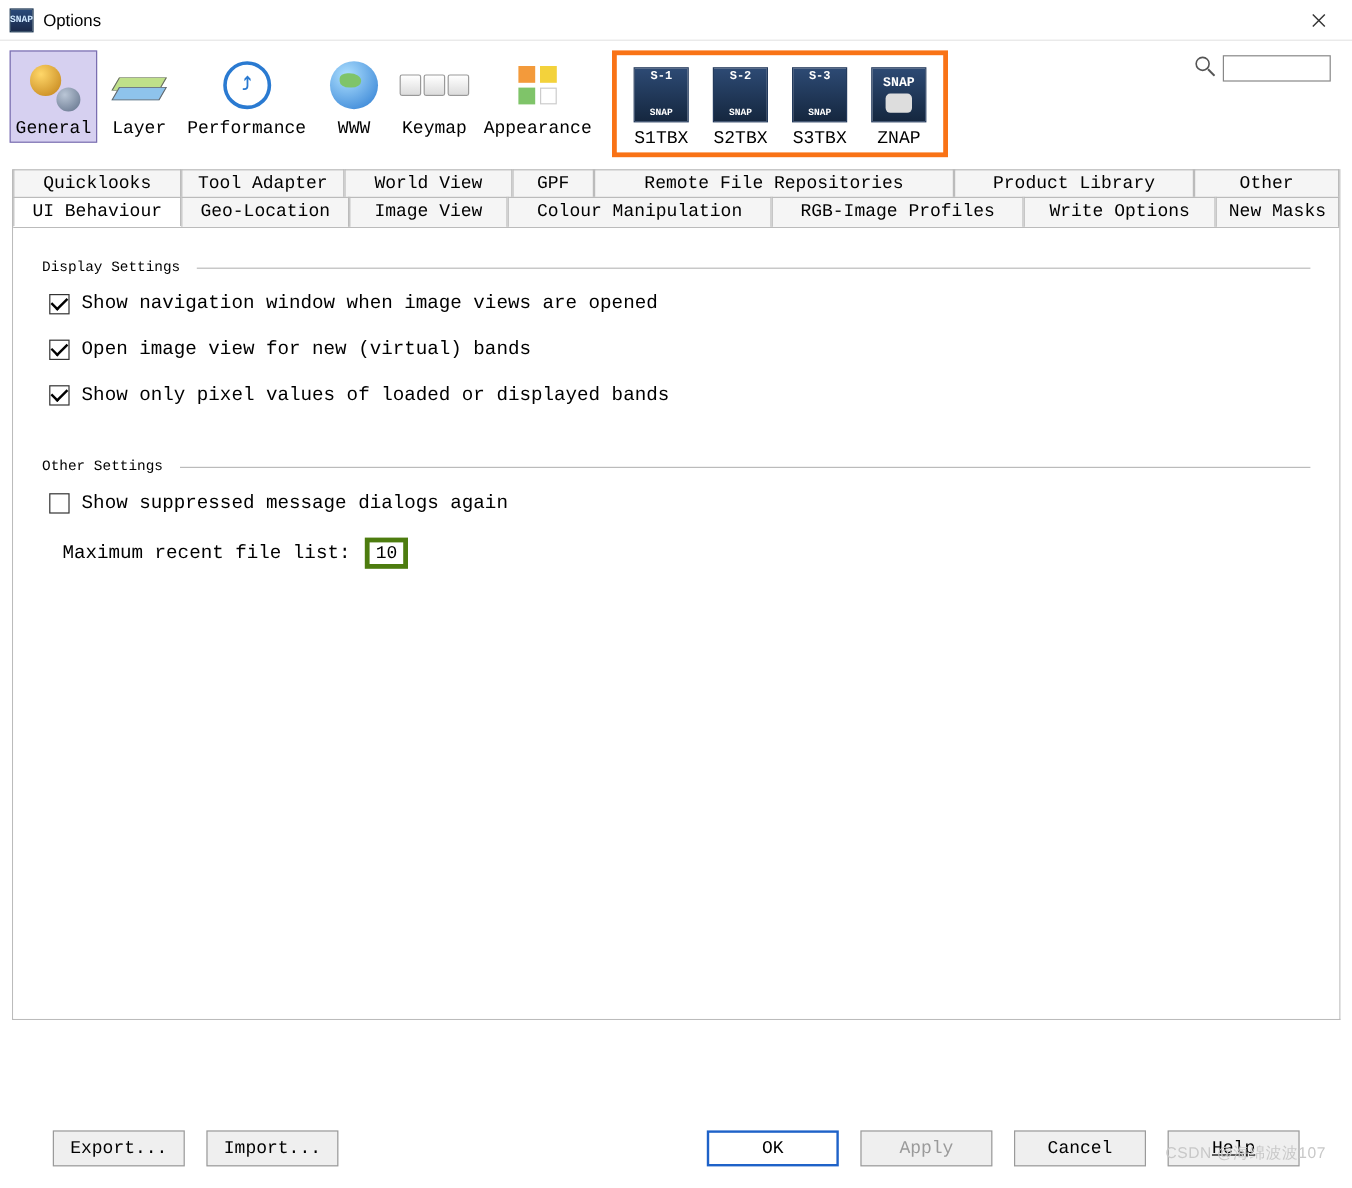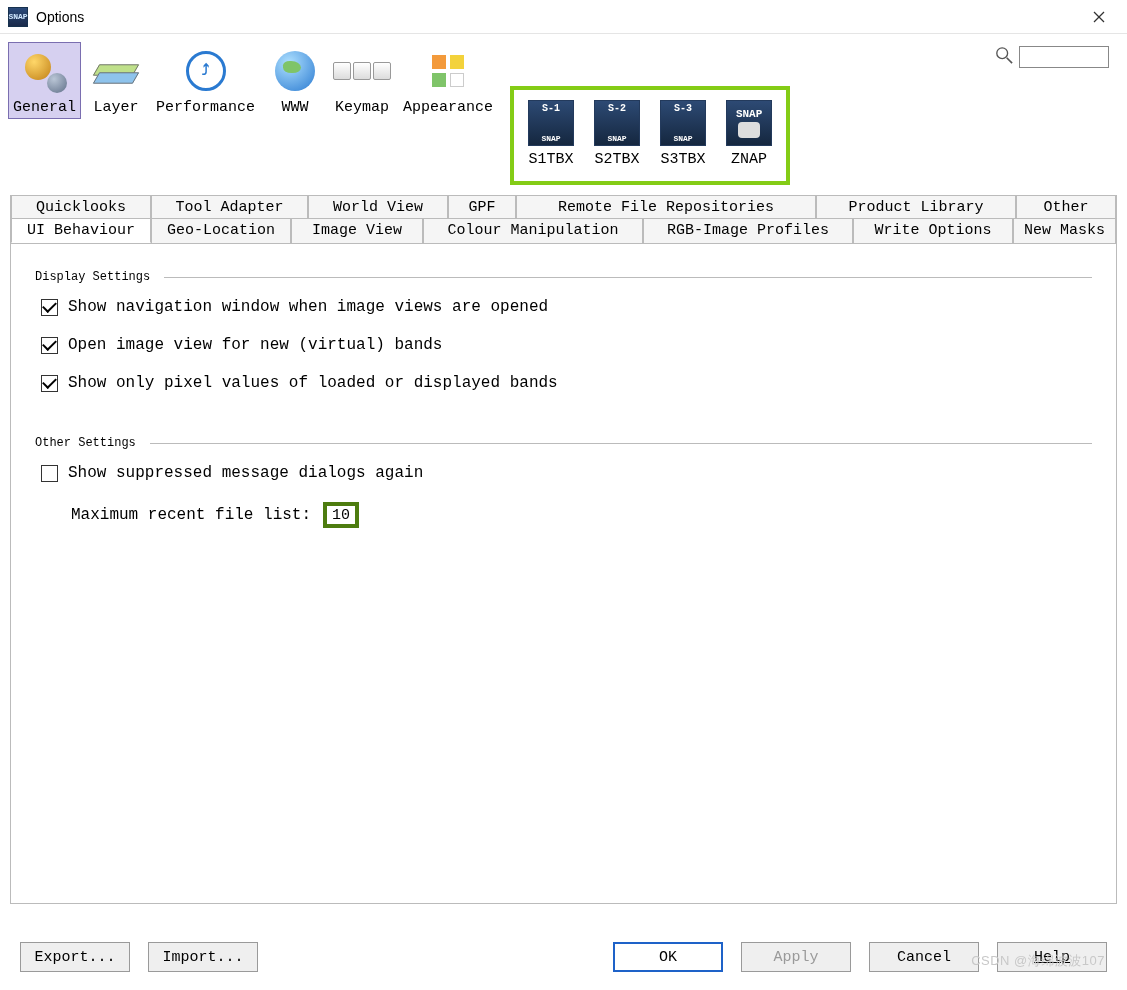"S-1" .highlight-box { border: 4px solid #84cc16 -> 4px solid #f97316; margin-top: 44px -> none; padding: 4px 6px 10px 6px -> 4px 6px 0 6px }
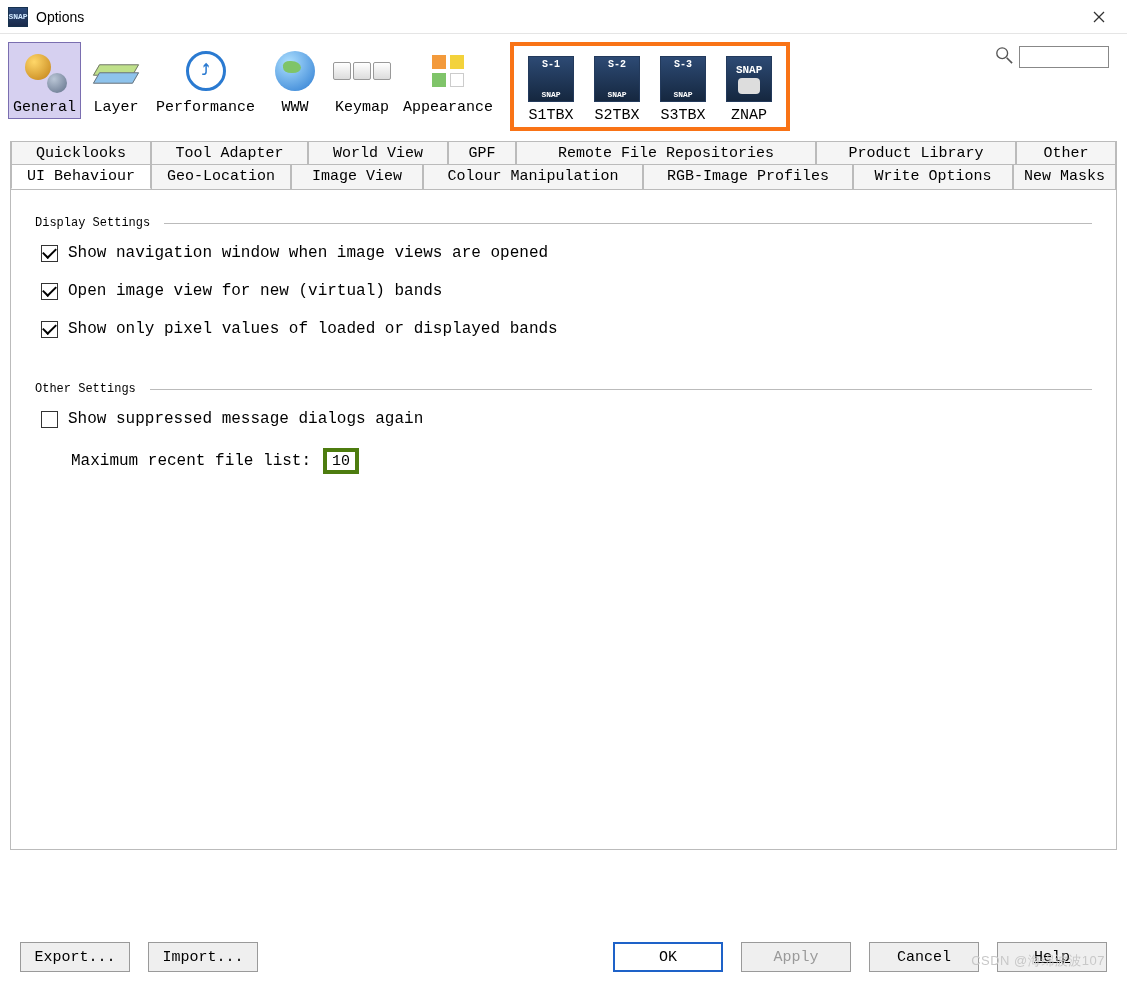"Tool Adapter" div.tab { width: 157px -> 136px }
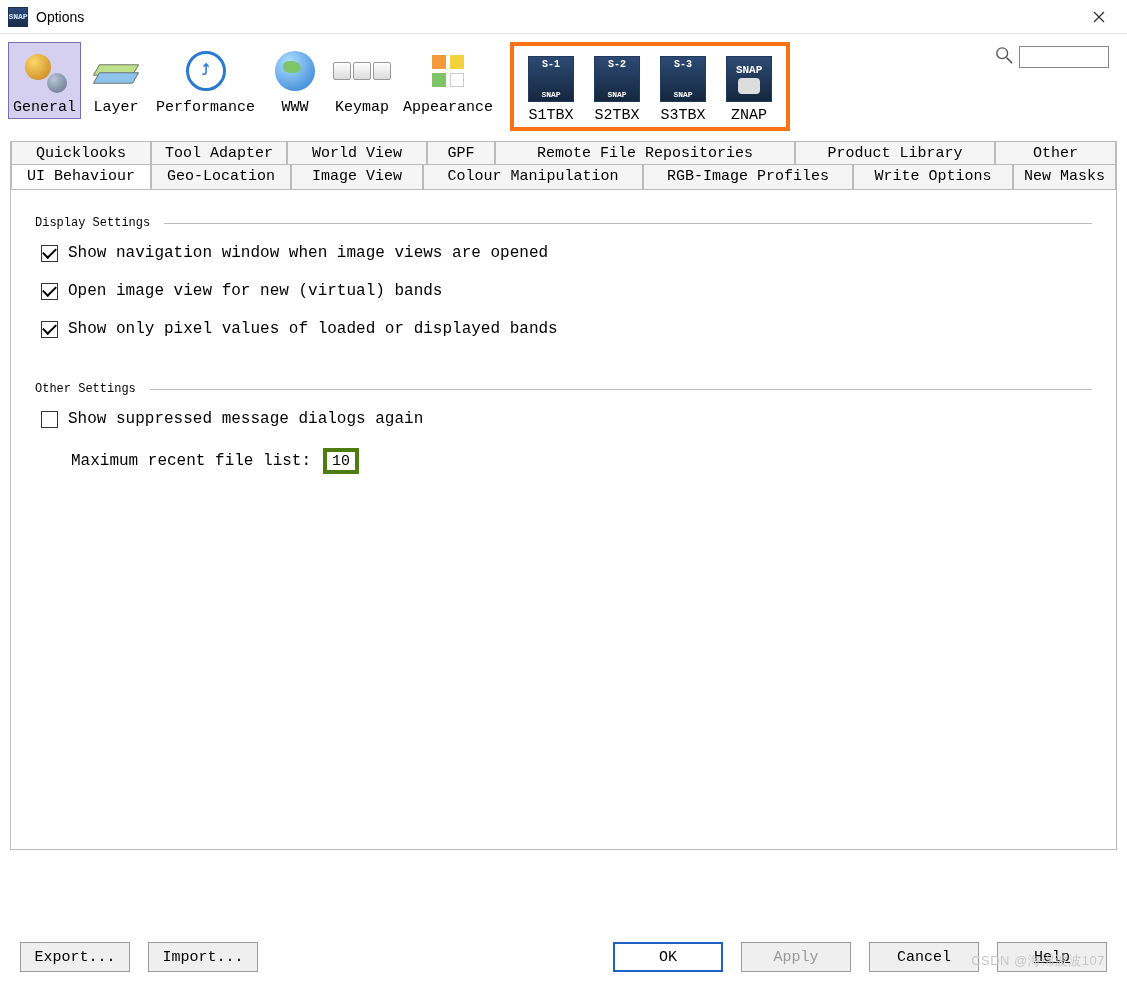"Maximum recent file list:" .field-row { margin: 10px 0 0 36px -> 10px 0 0 17px }
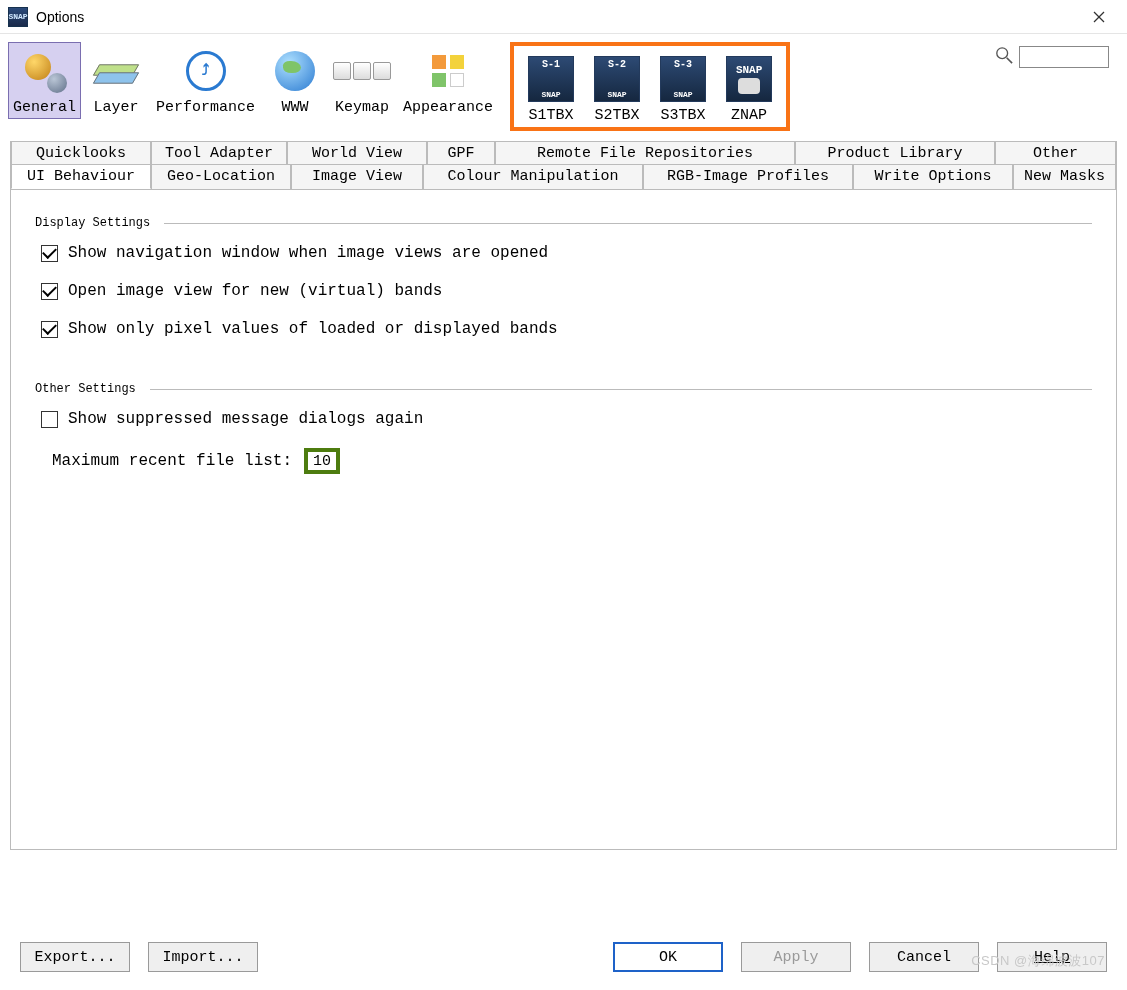"Export..." .btn-bar { padding: 0 20px -> 0 44px }
